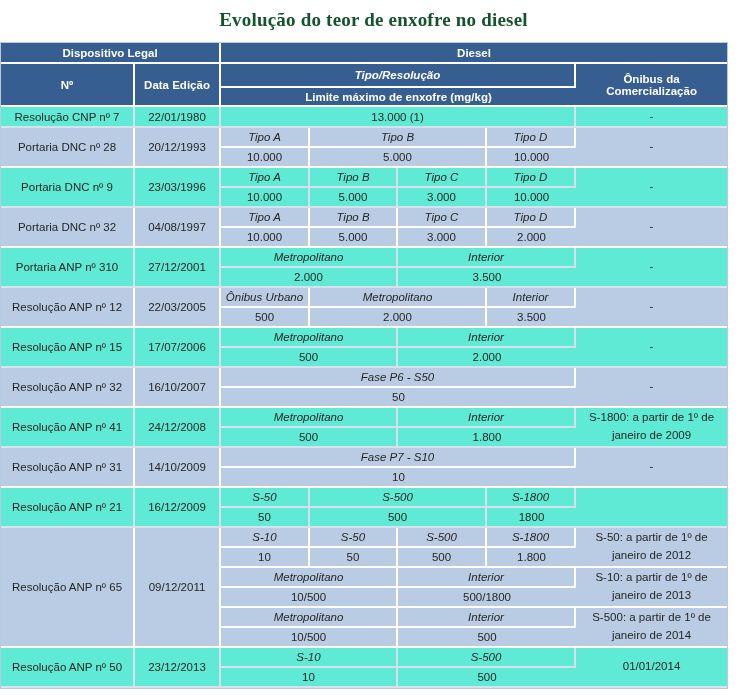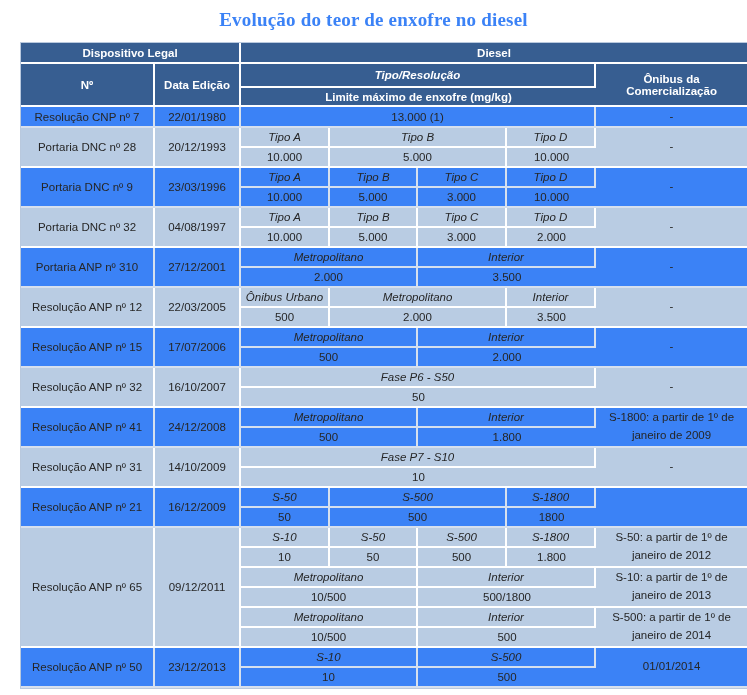"Evolução do teor de enxofre" .page-title { color: #3b82f6 -> #14532d }
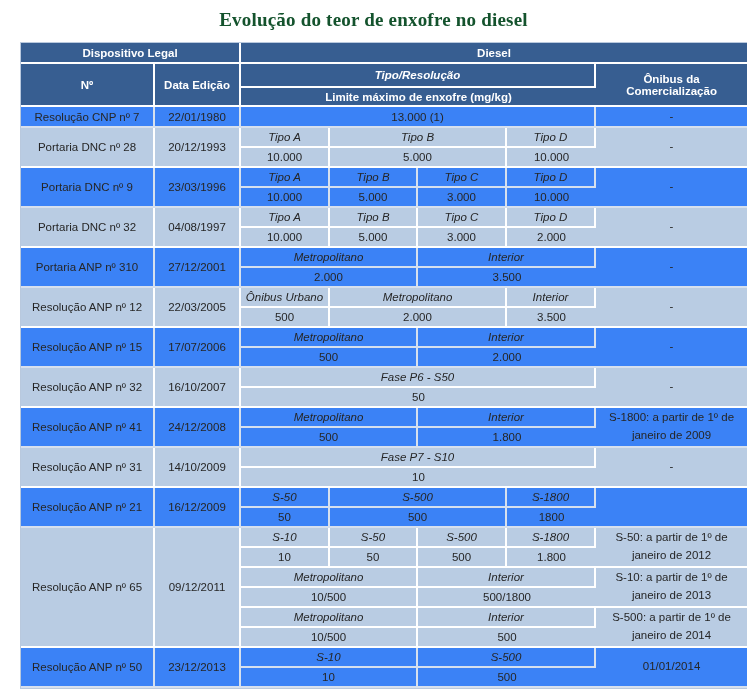"Dispositivo Legal" table.main { margin-left: 20px -> 0 }
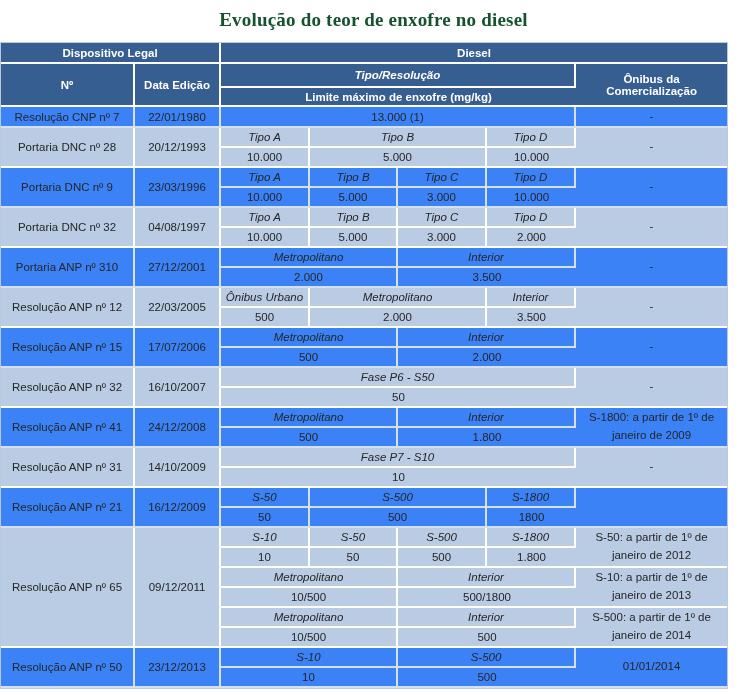"Resolução CNP nº 7" tr.light td.c { background: #3b82f6 -> #5eead4 }
